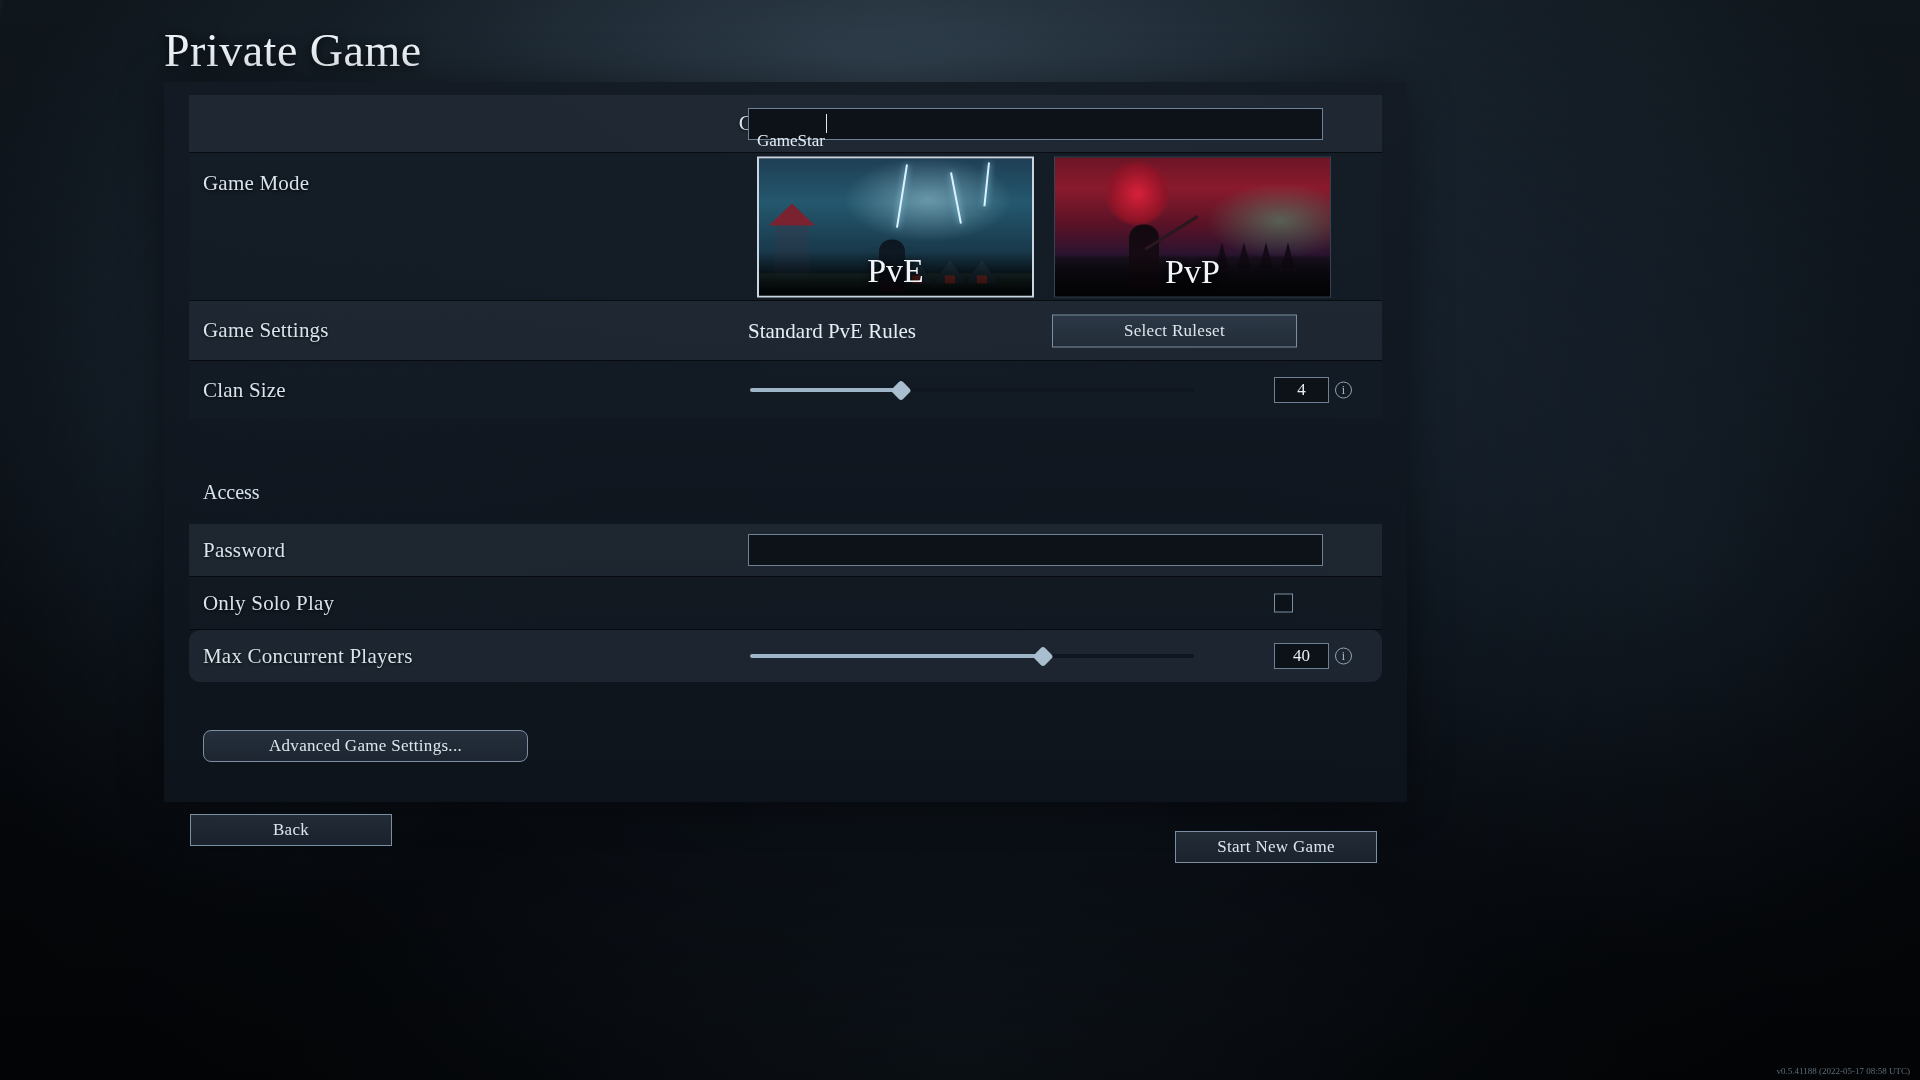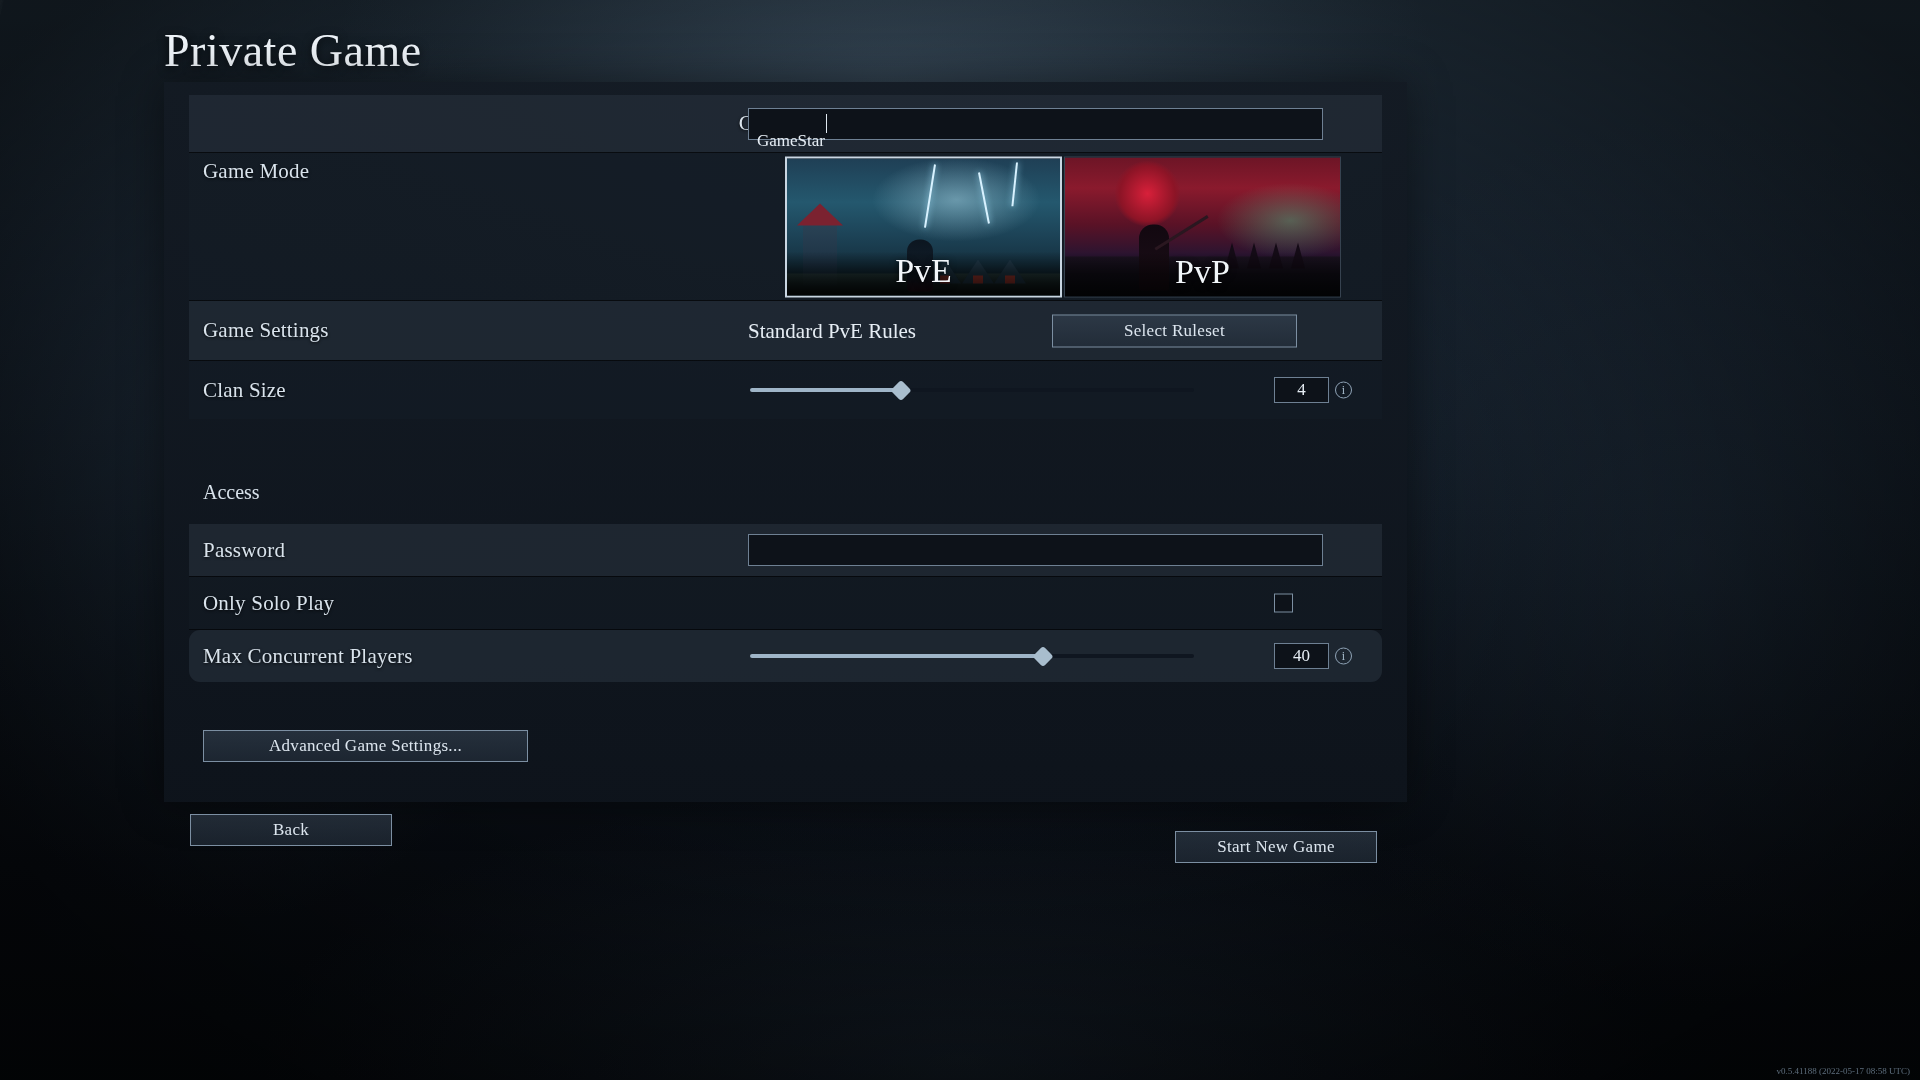"Game Mode" div.label { margin-top: 6px -> 18px }
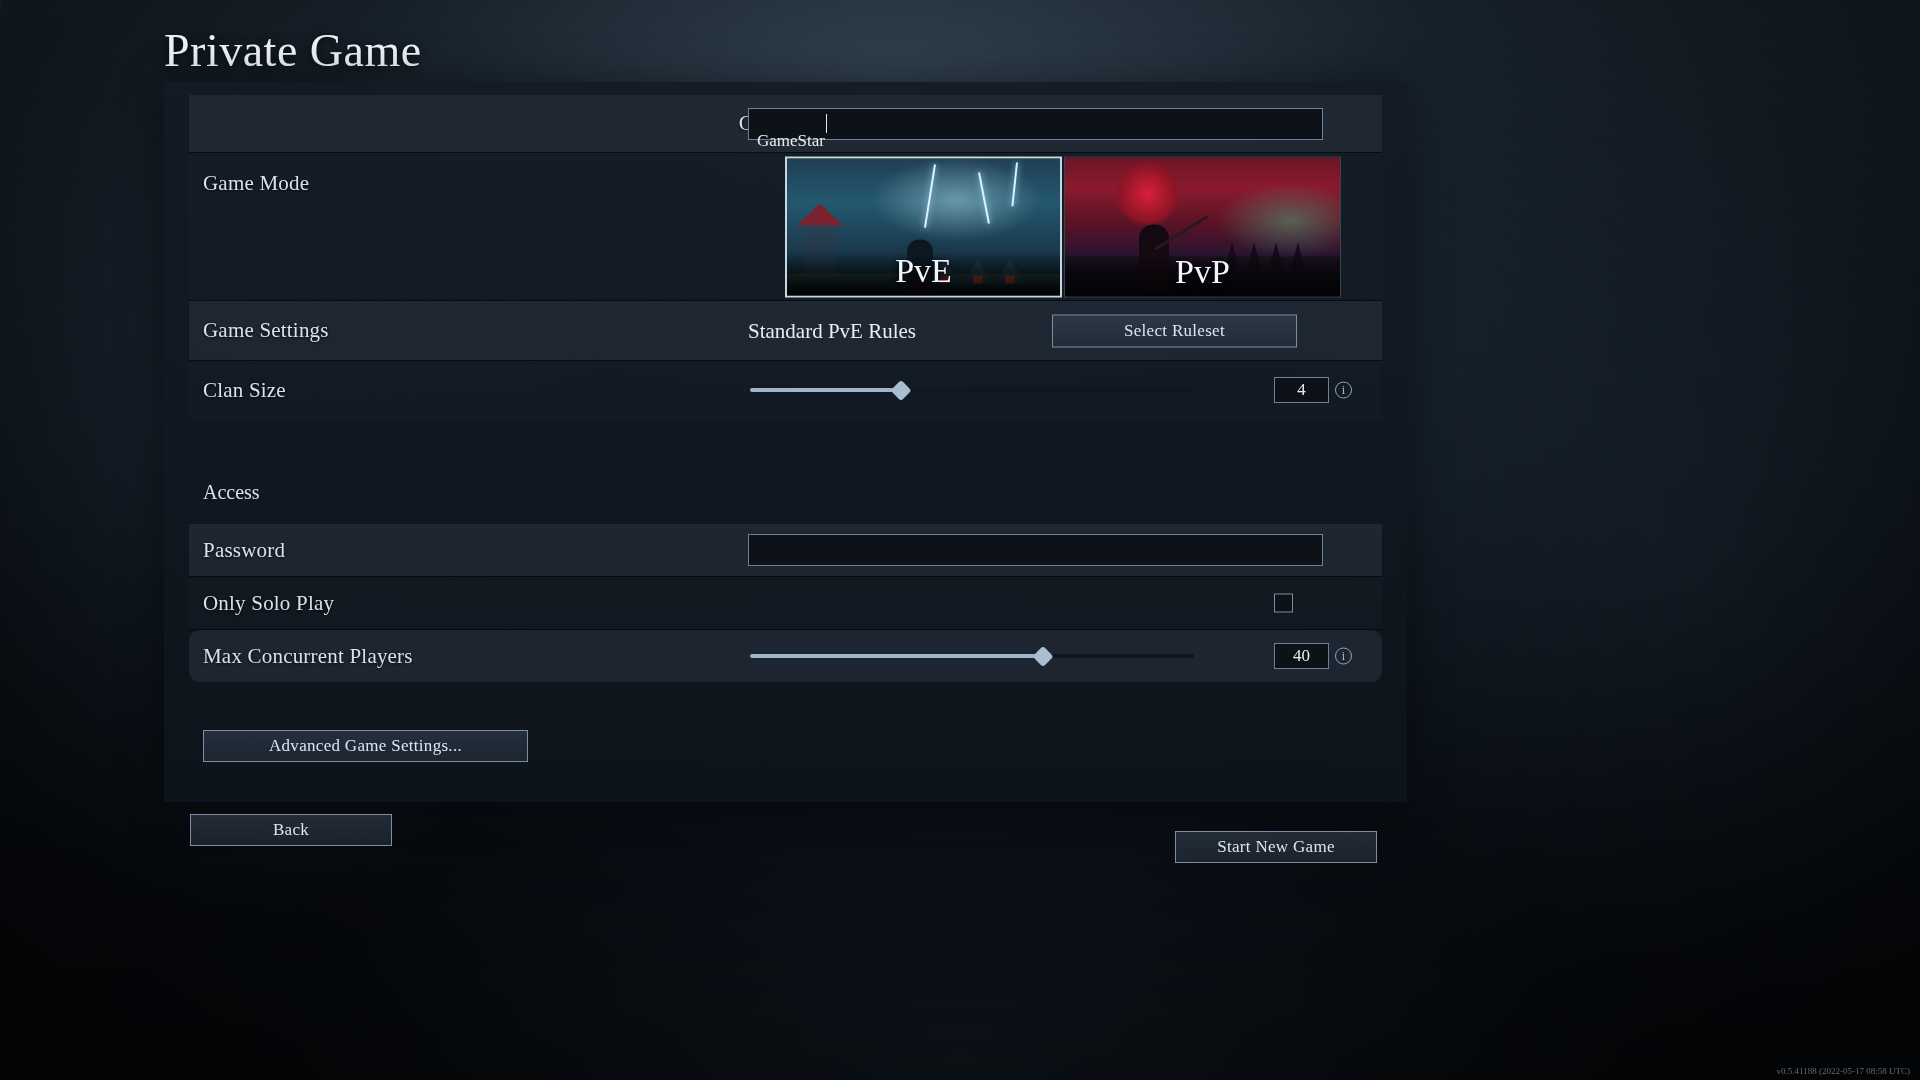"PvE" #modes { gap: 2px -> 20px; left: 596px -> 568px }
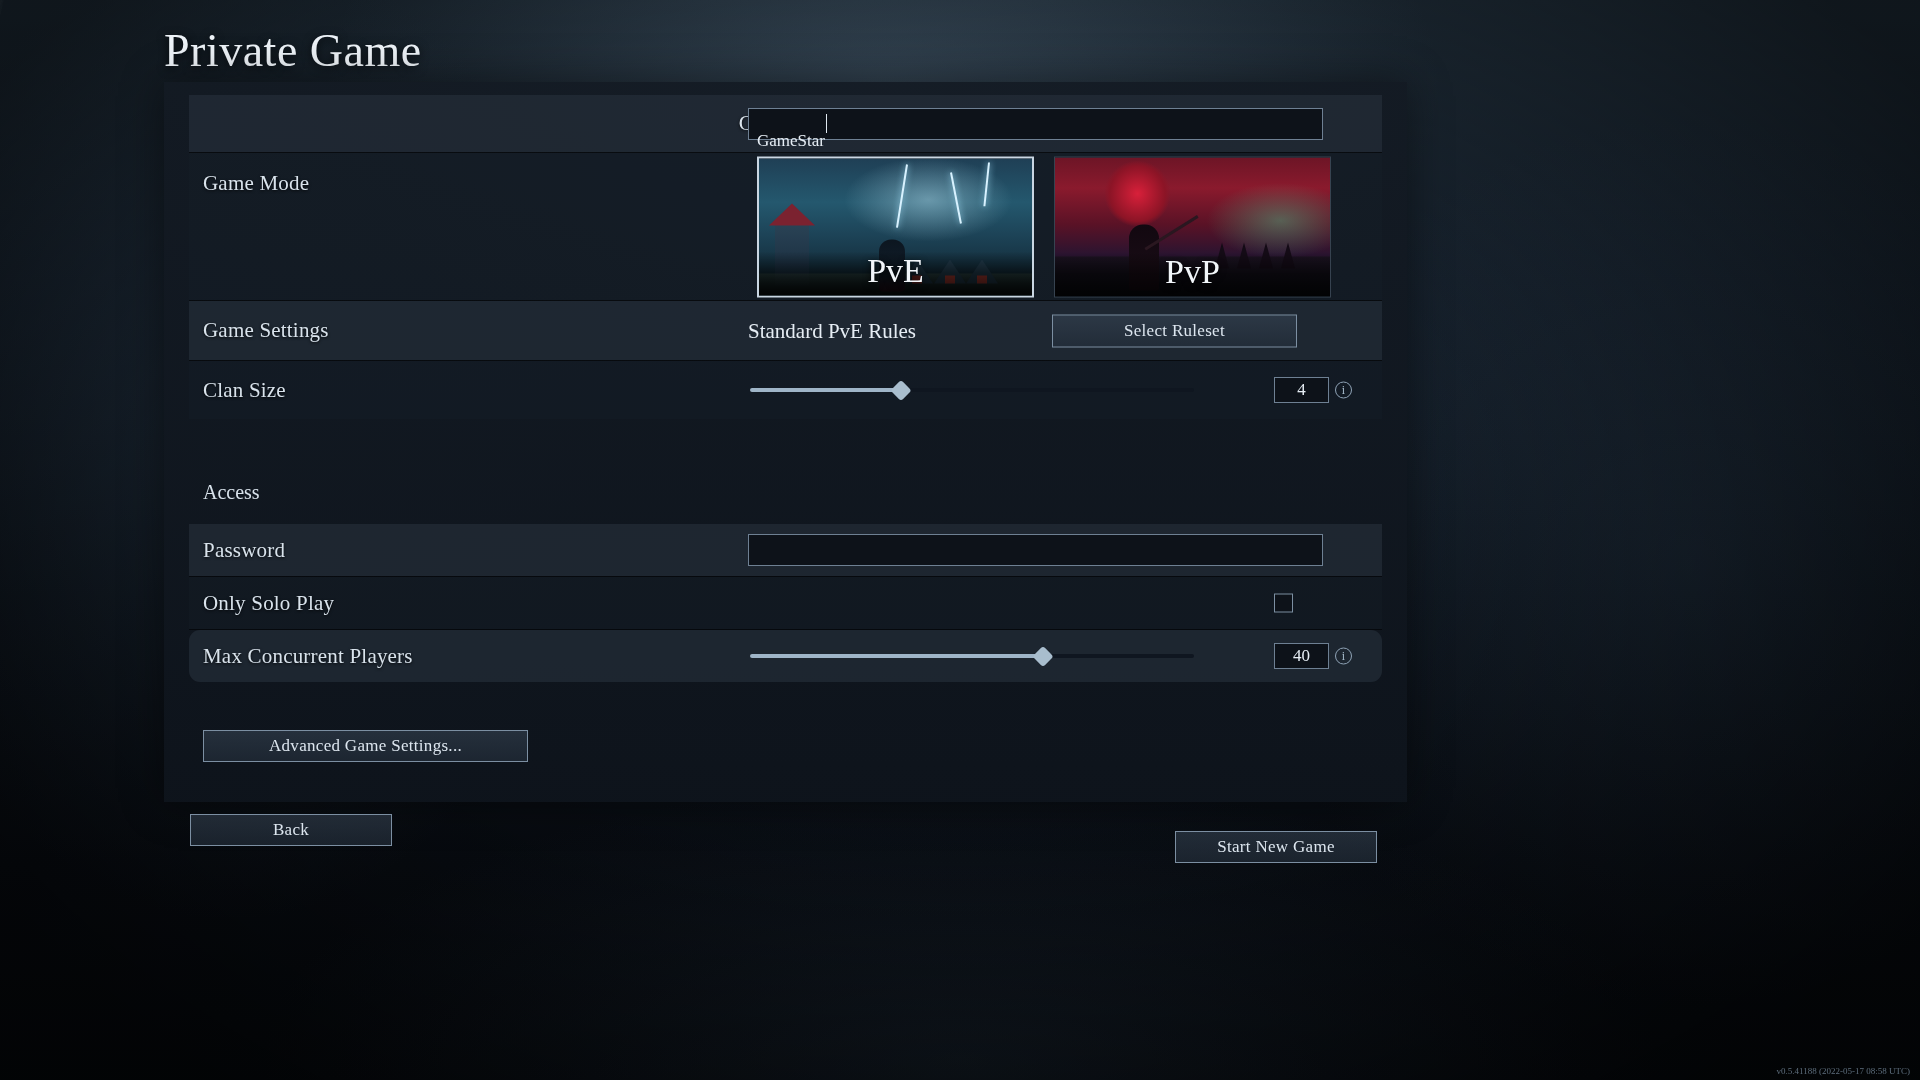"Advanced Game Settings..." #advanced { border-radius: none -> 8px }
